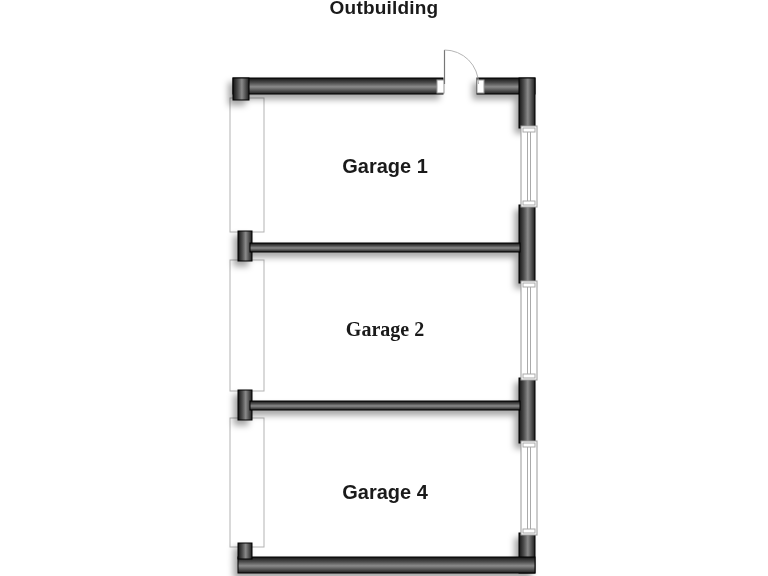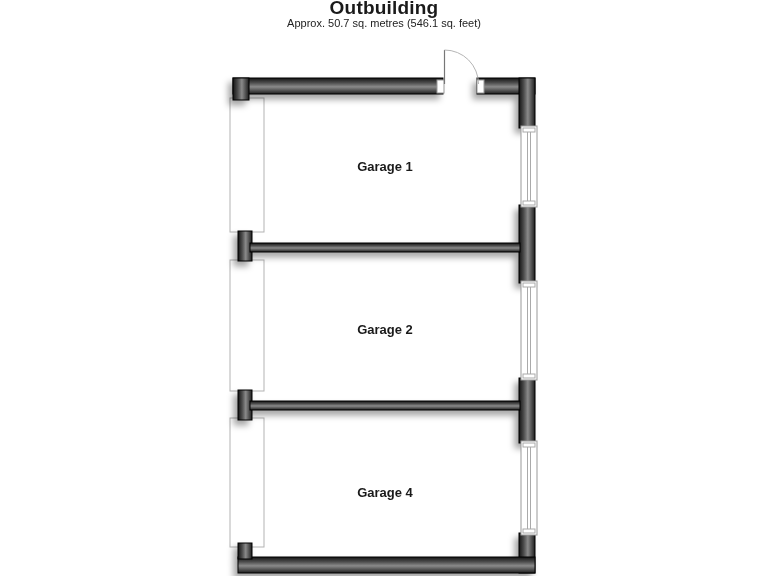"Approx. 50.7 sq. metres (546.1" div.subtitle { html: <div>Approx. 50.7 sq. metres (546.1 sq. feet)</div> -> none }
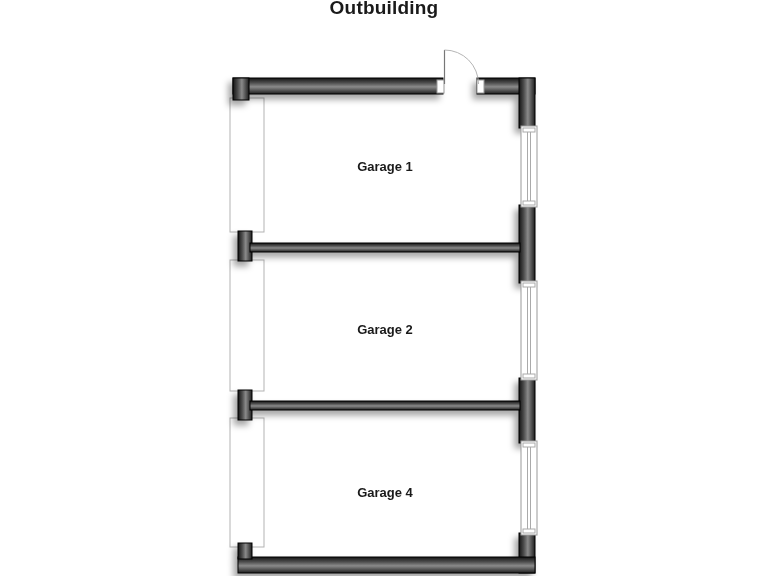"Garage 1" .room-label { font-size: 13px -> 20px }
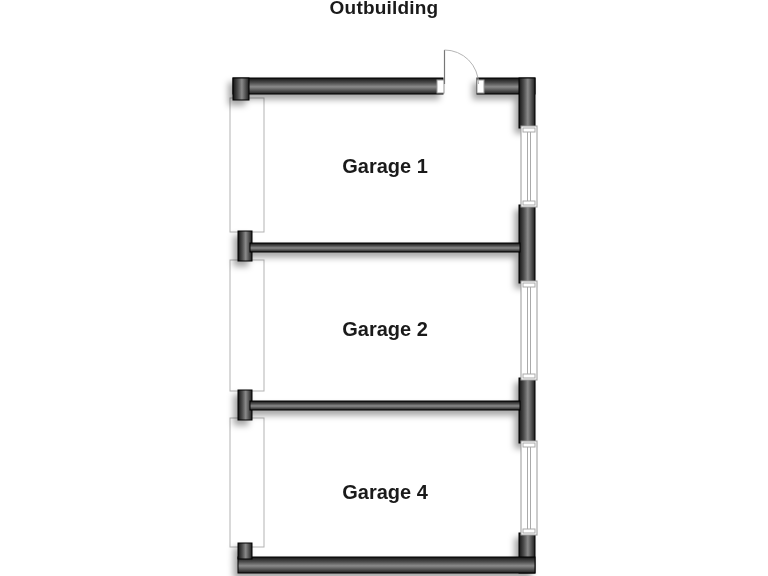"Garage 2" .lbl-2 { font-family: none -> Liberation Serif, serif }
